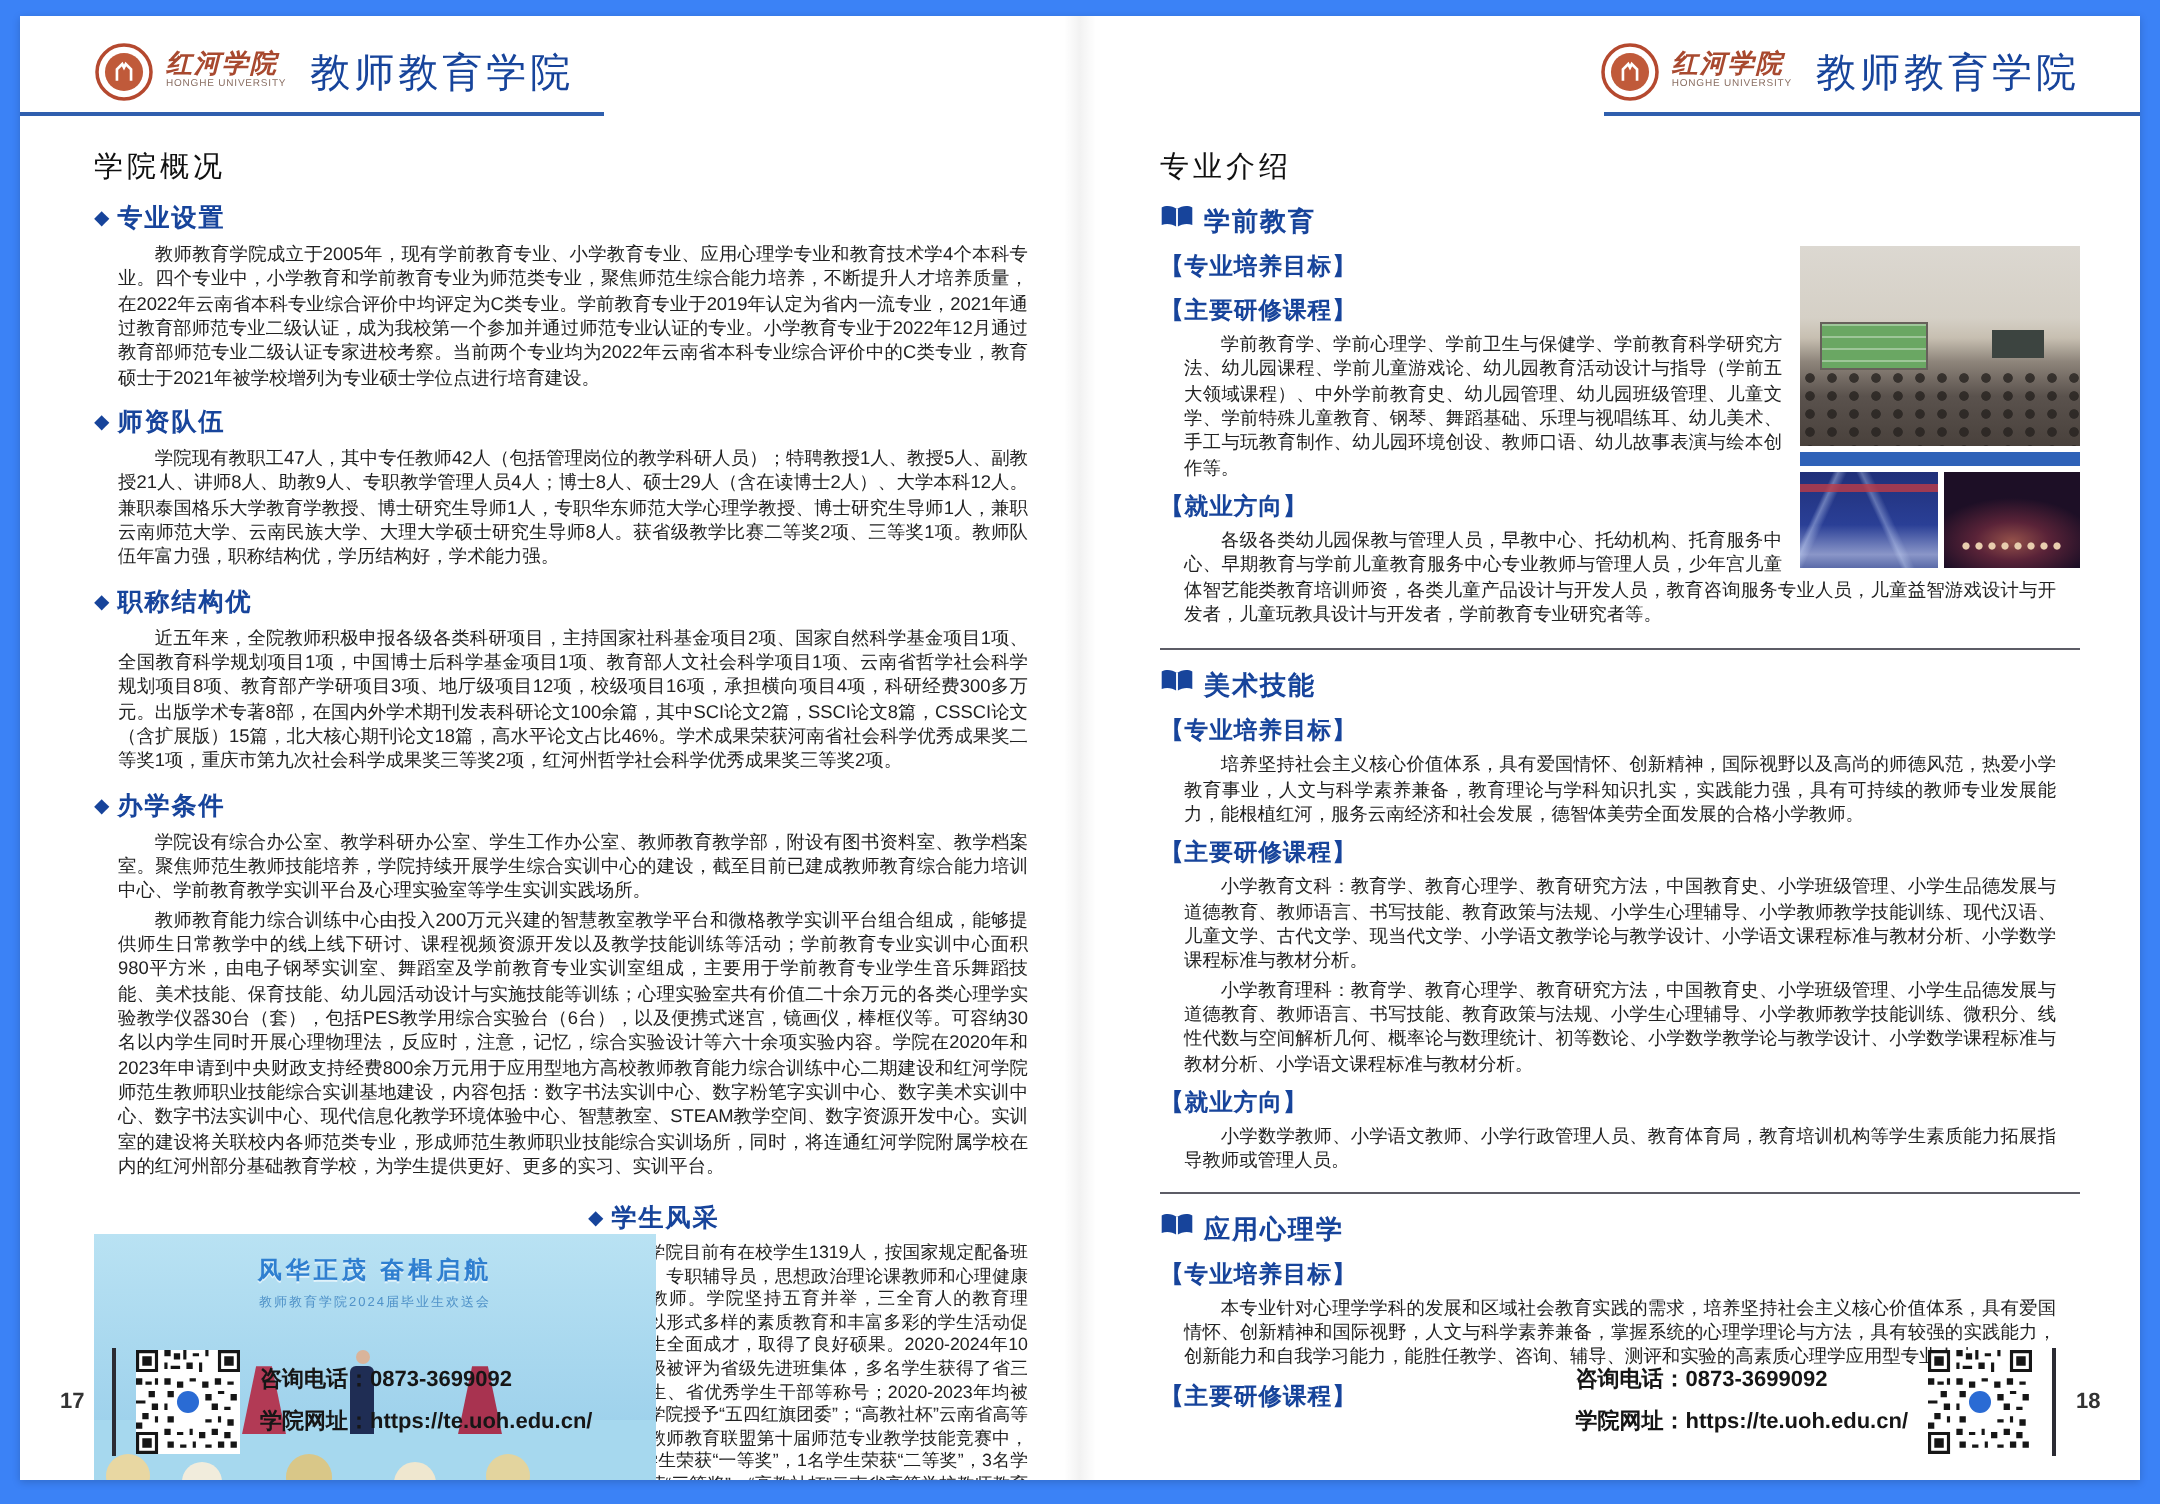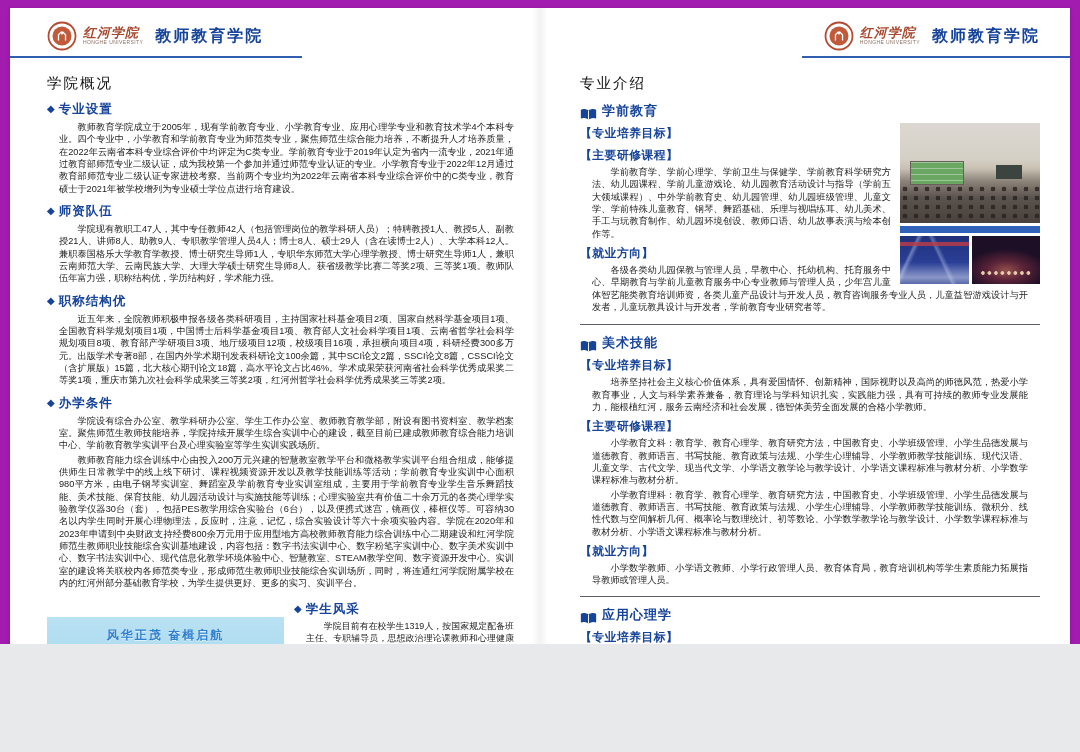"红河学院" .canvas { background: #a21caf -> #3b82f6; height: 644px -> 752px }
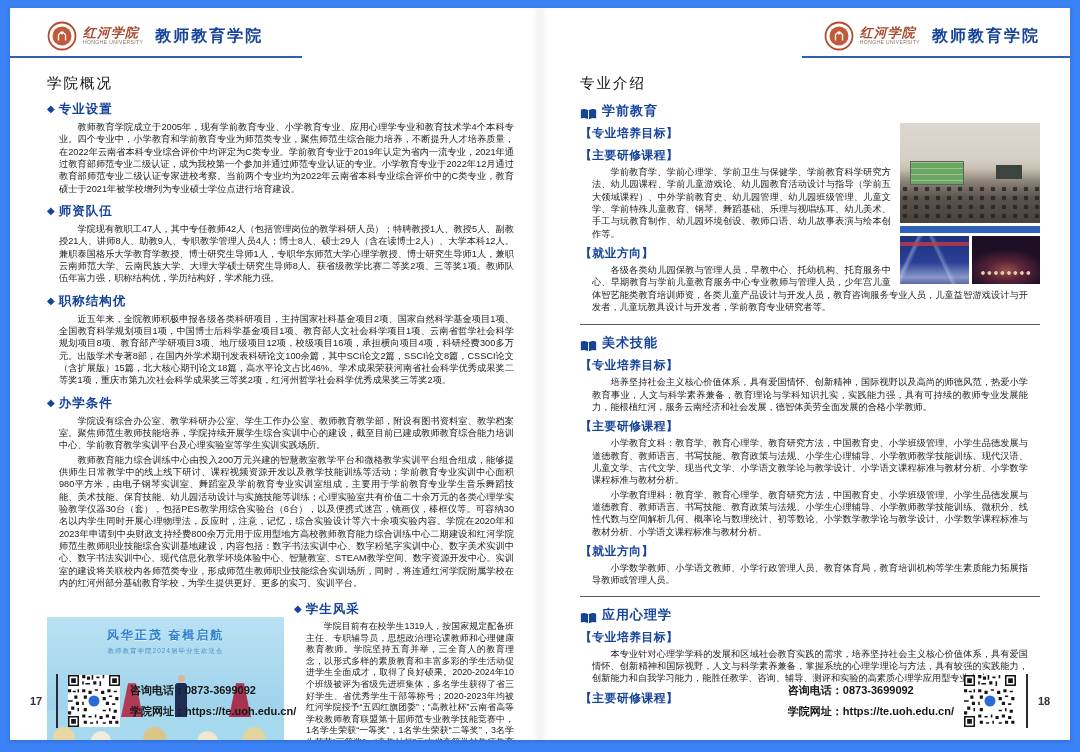"教师教育学院" .college { font-size: 16px -> 20px; font-weight: bold -> normal }
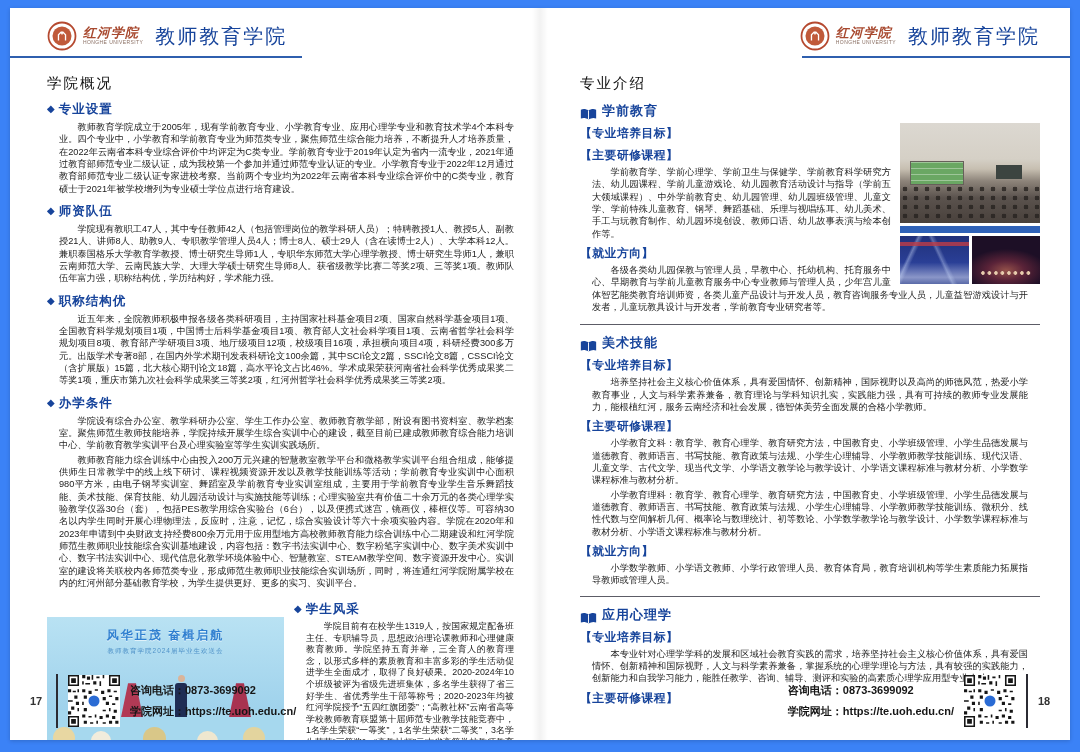"学前教育" .major-h { align-items: flex-end -> flex-start }
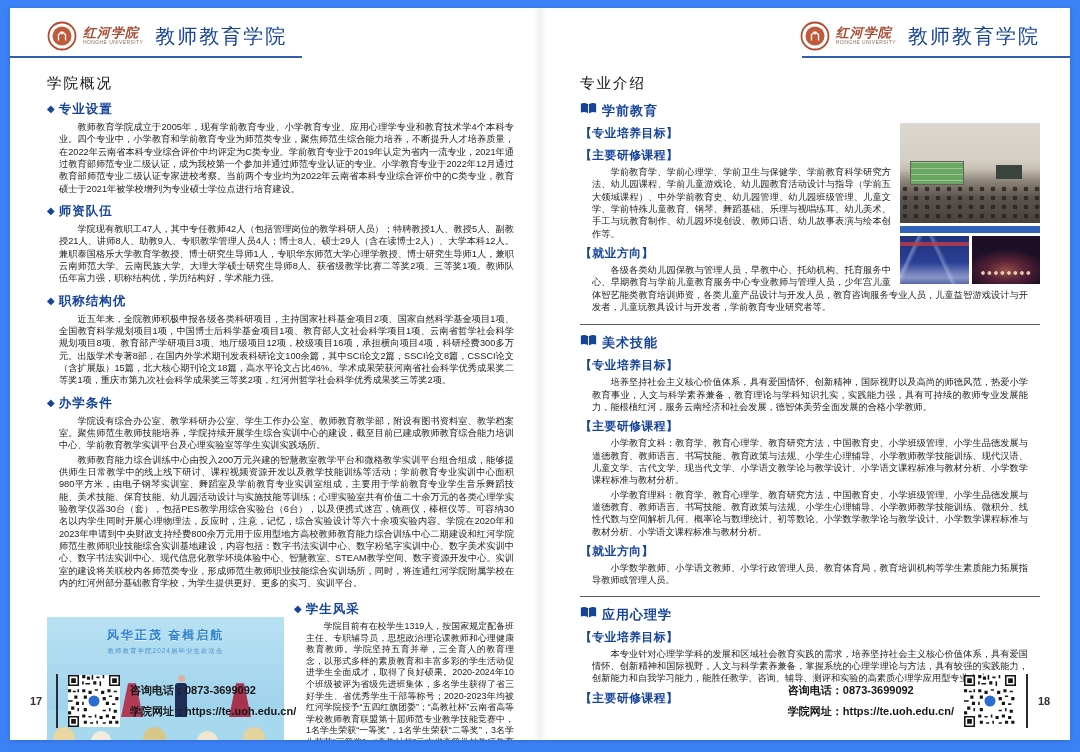"风华正茂 奋楫启航" .stage-photo { padding-left: none -> 44px }
